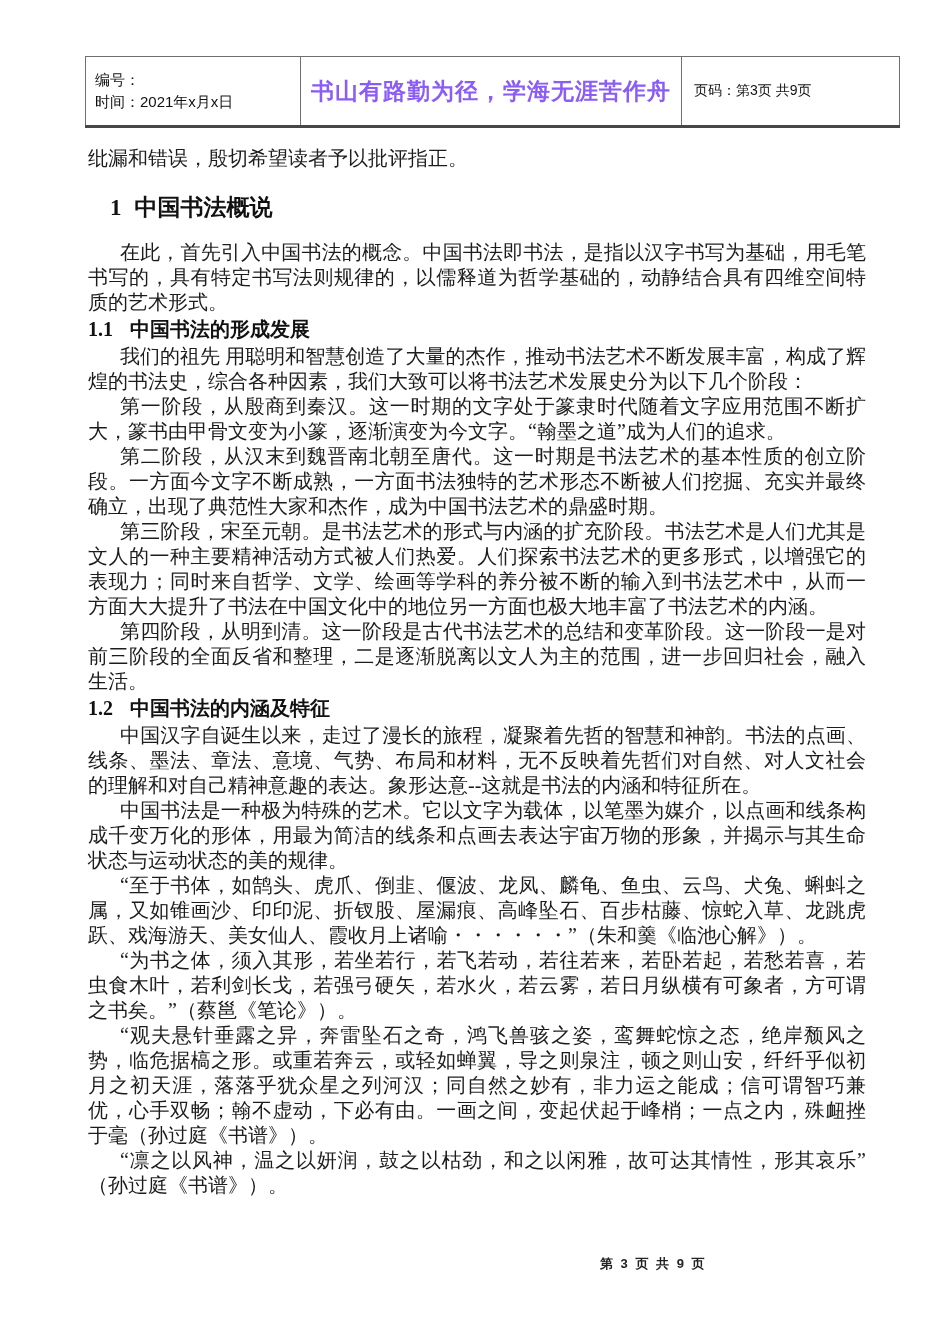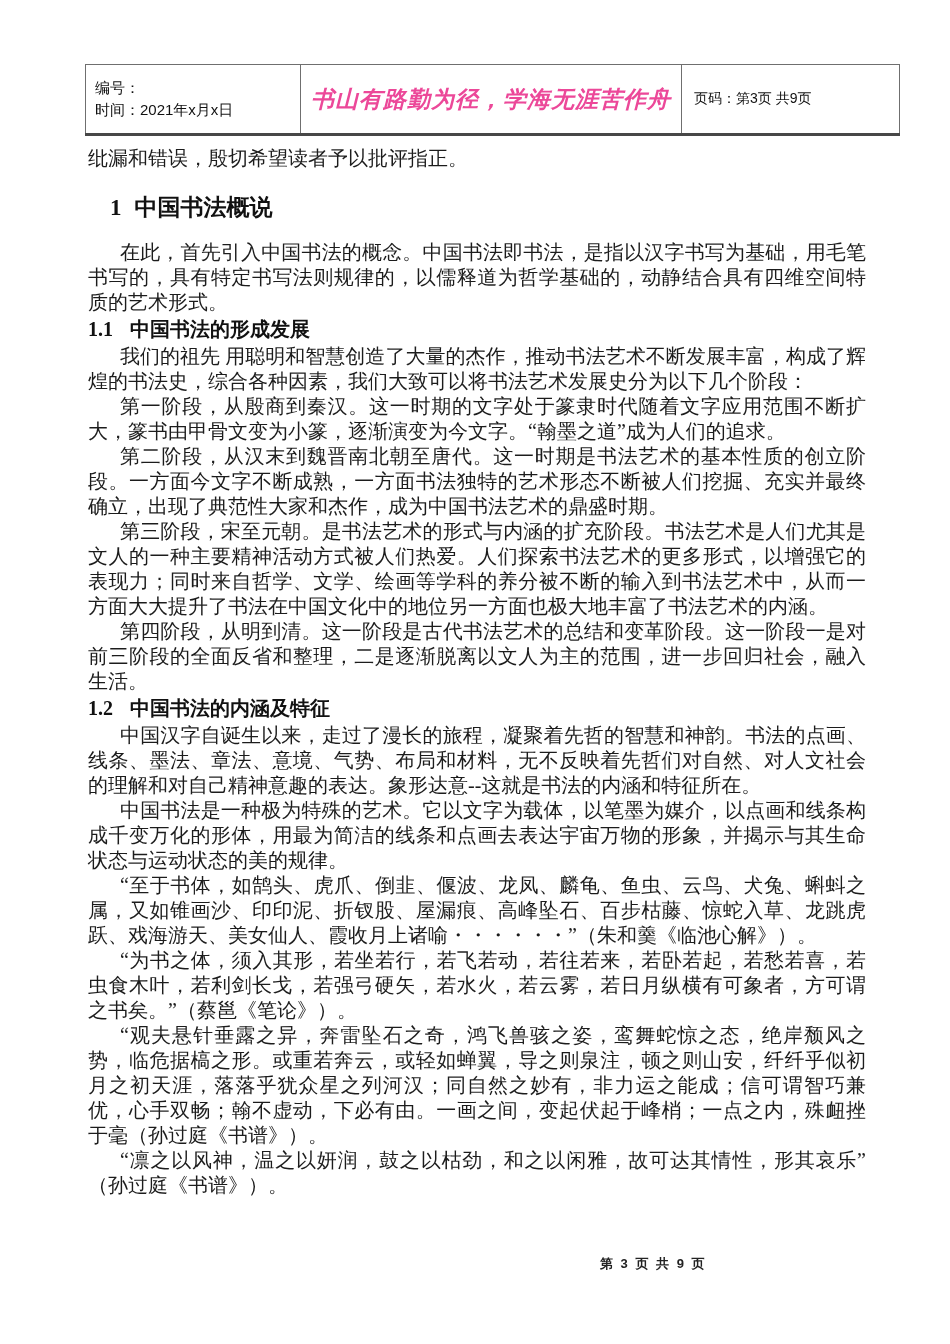"编号：" .header-table { top: 64px -> 56px }
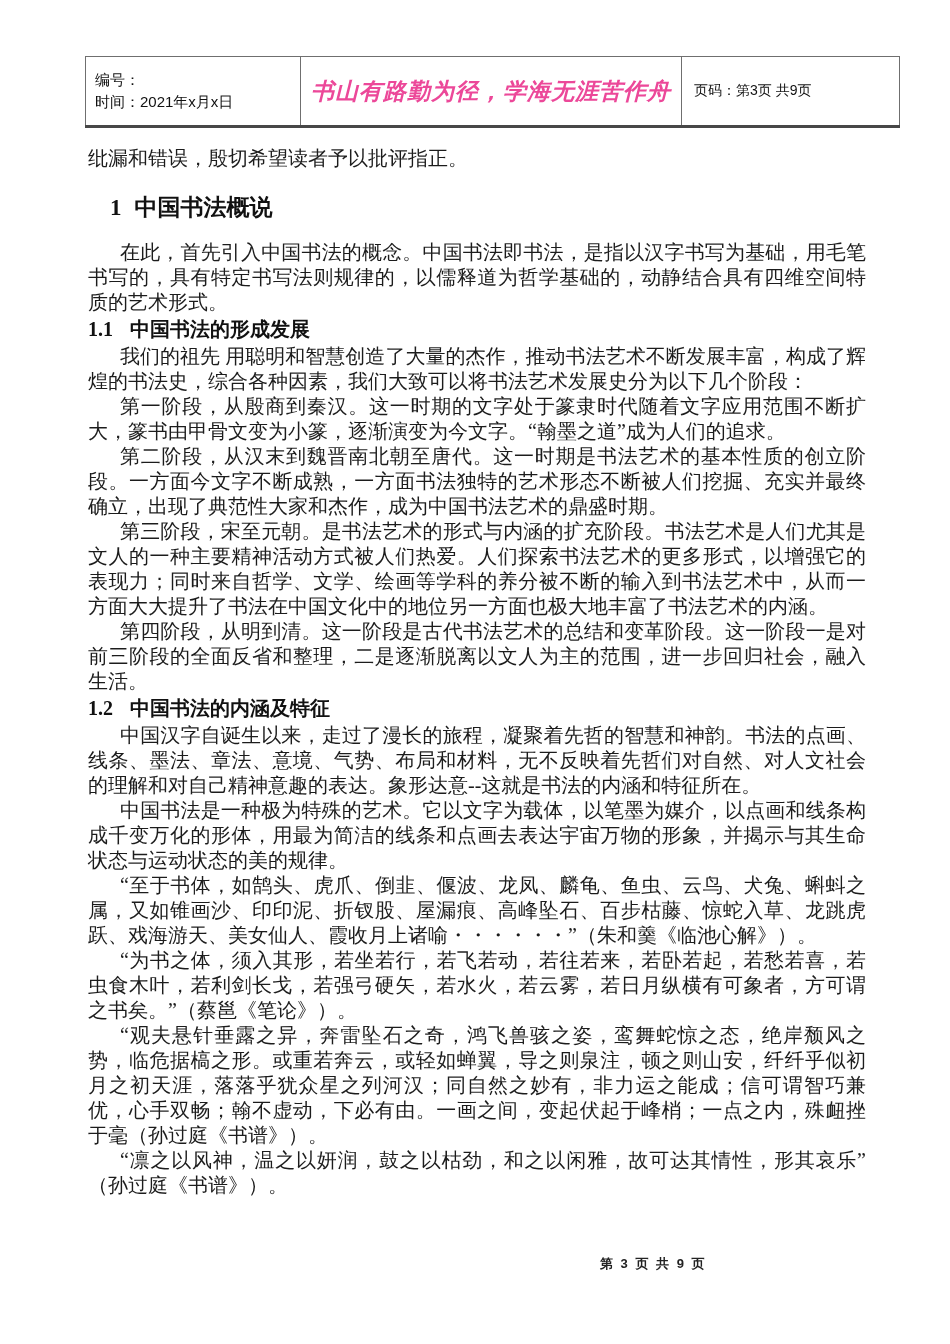"书山有路勤为径，学海无涯苦作舟" .cell-slogan { color: #ec4899 -> #8b5cf6; font-style: italic -> none }
